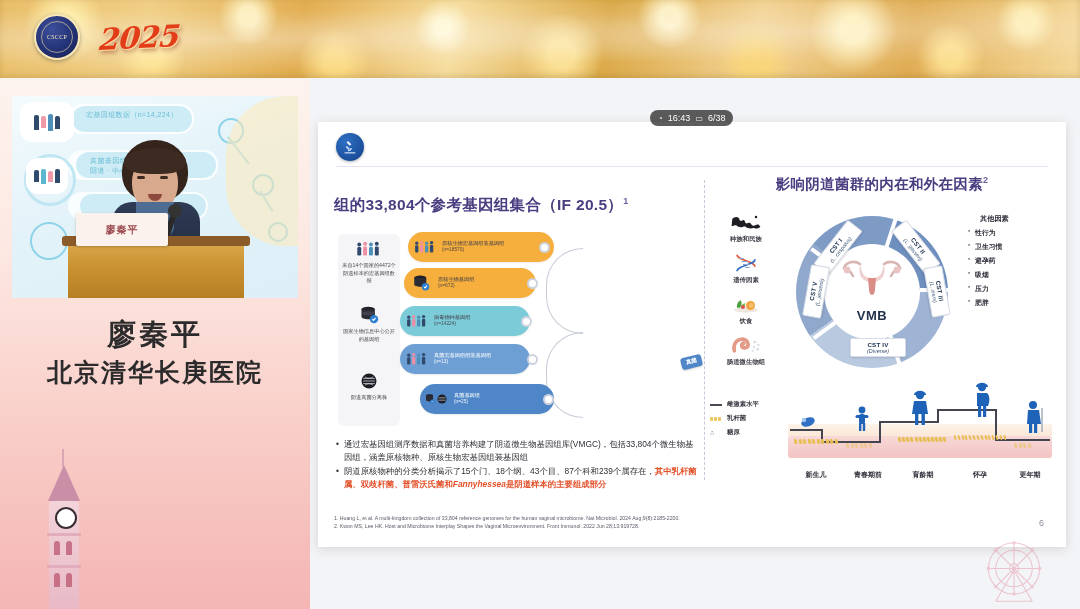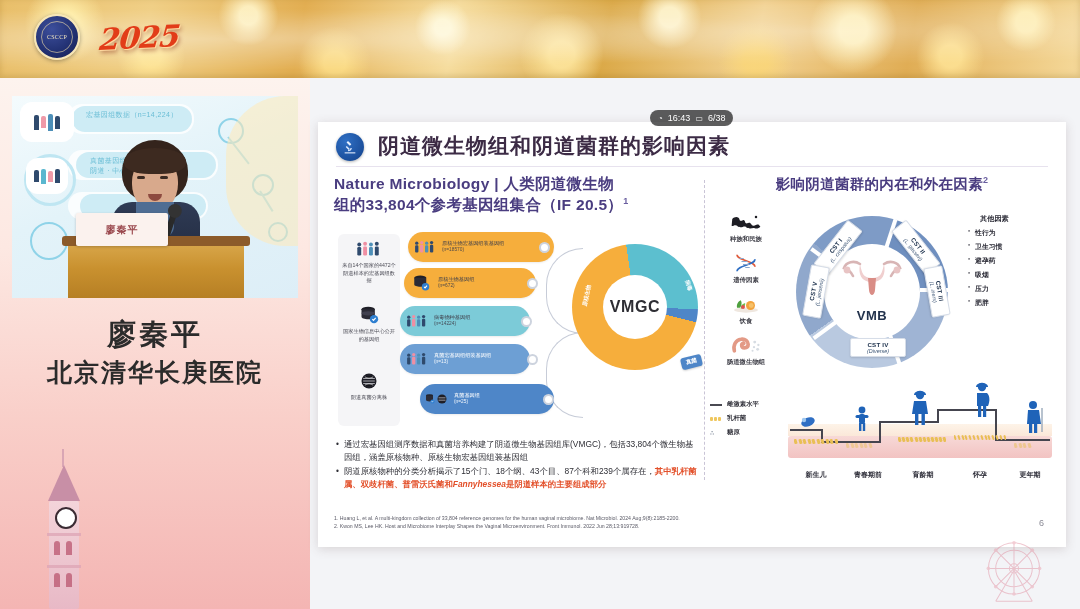"阴道微生物组和阴道菌群的影响因素" div.sh-title { html: <div>阴道微生物组和阴道菌群的影响因素</div> -> none }
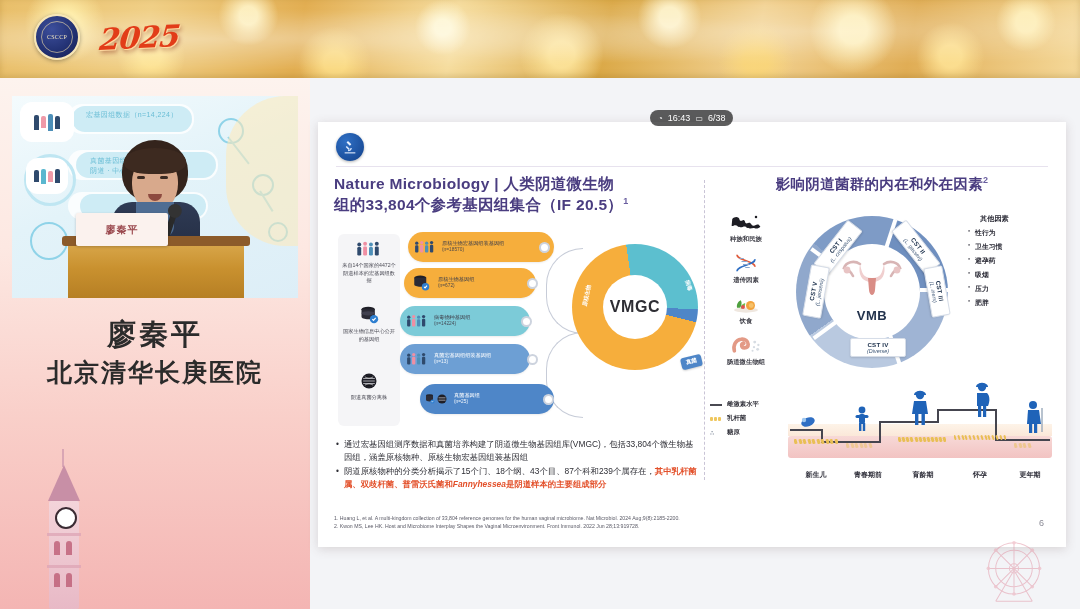"Nature Microbiology | 人类阴道微生物" span { html: <span>Nature Microbiology | 人类阴道微生物</span> -> none }
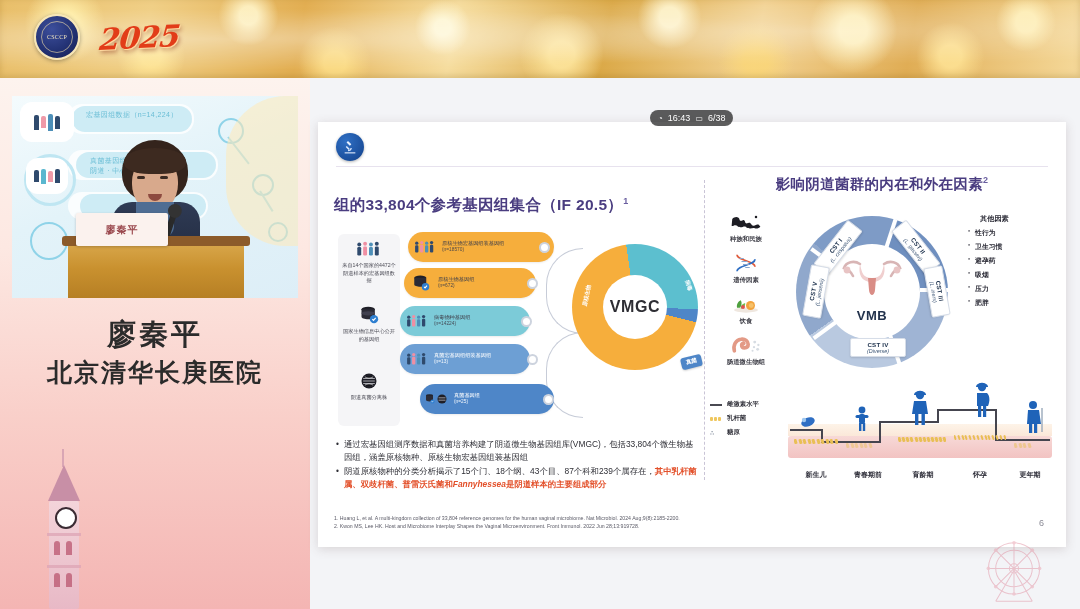"VMGC" div.donut { html: <div> <div>VMGC</div> </div> -> none }
